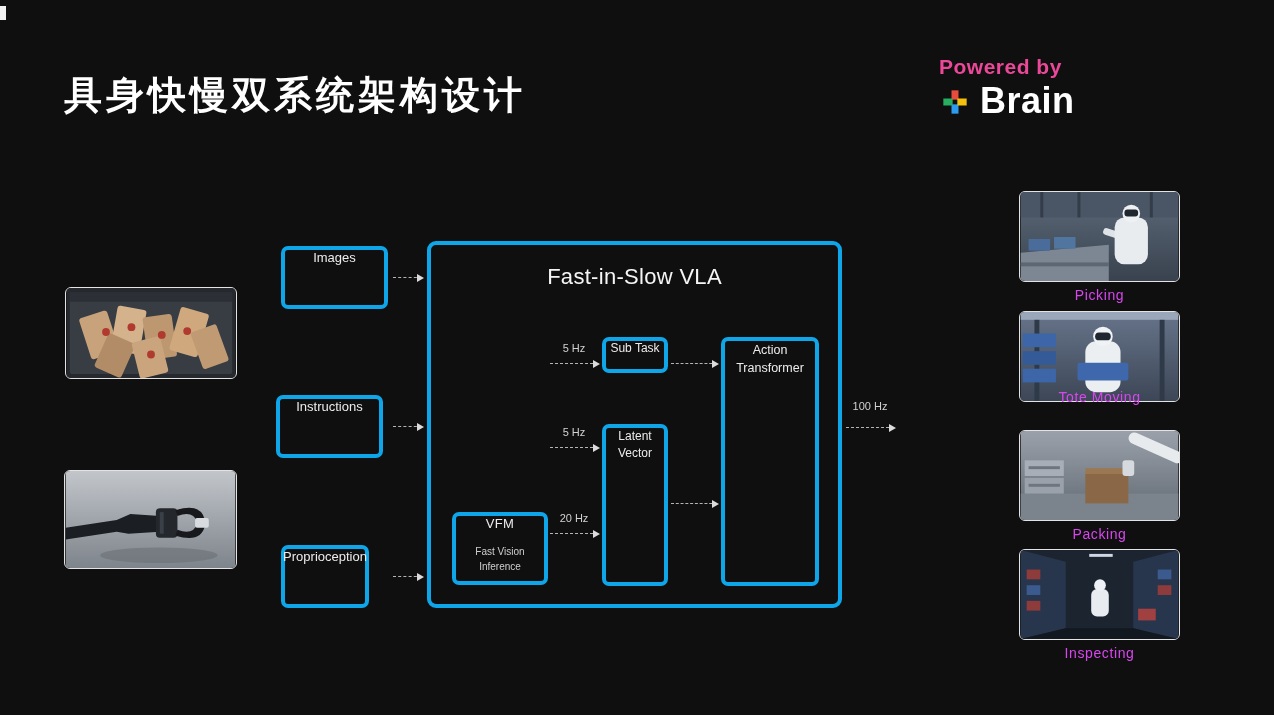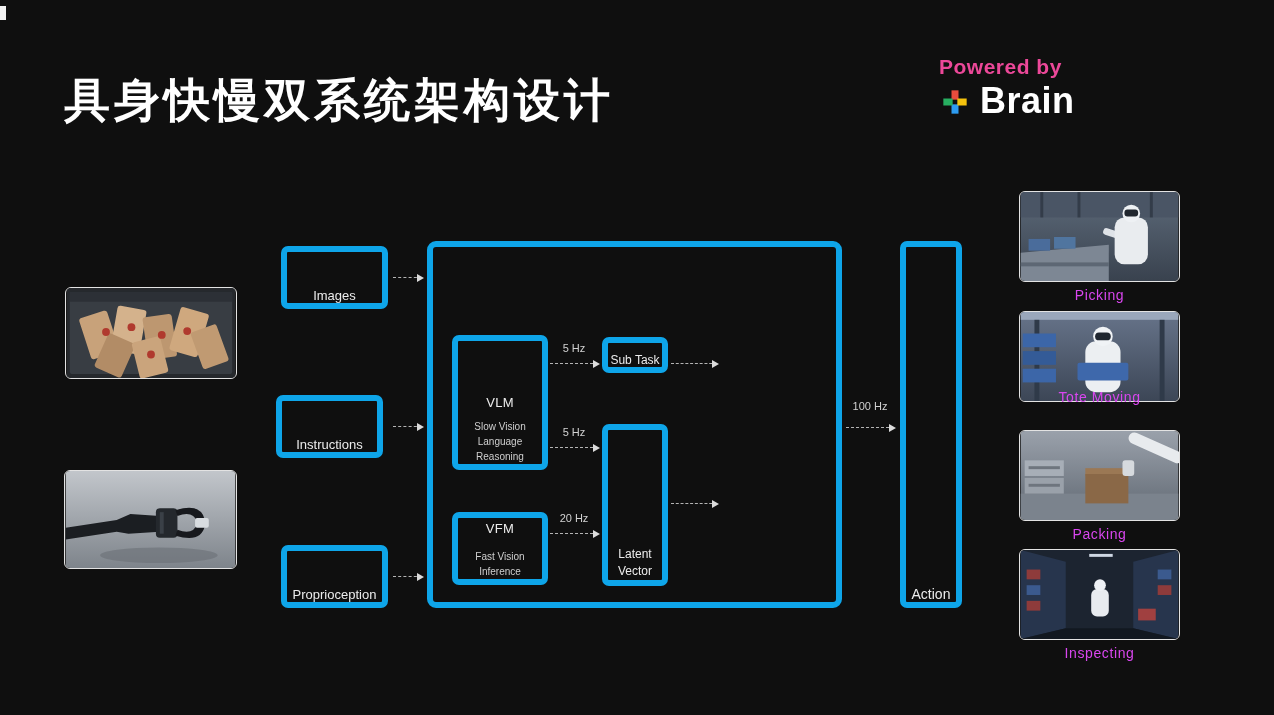"具身快慢双系统架构设计" .title { font-size: 46px -> 38px }
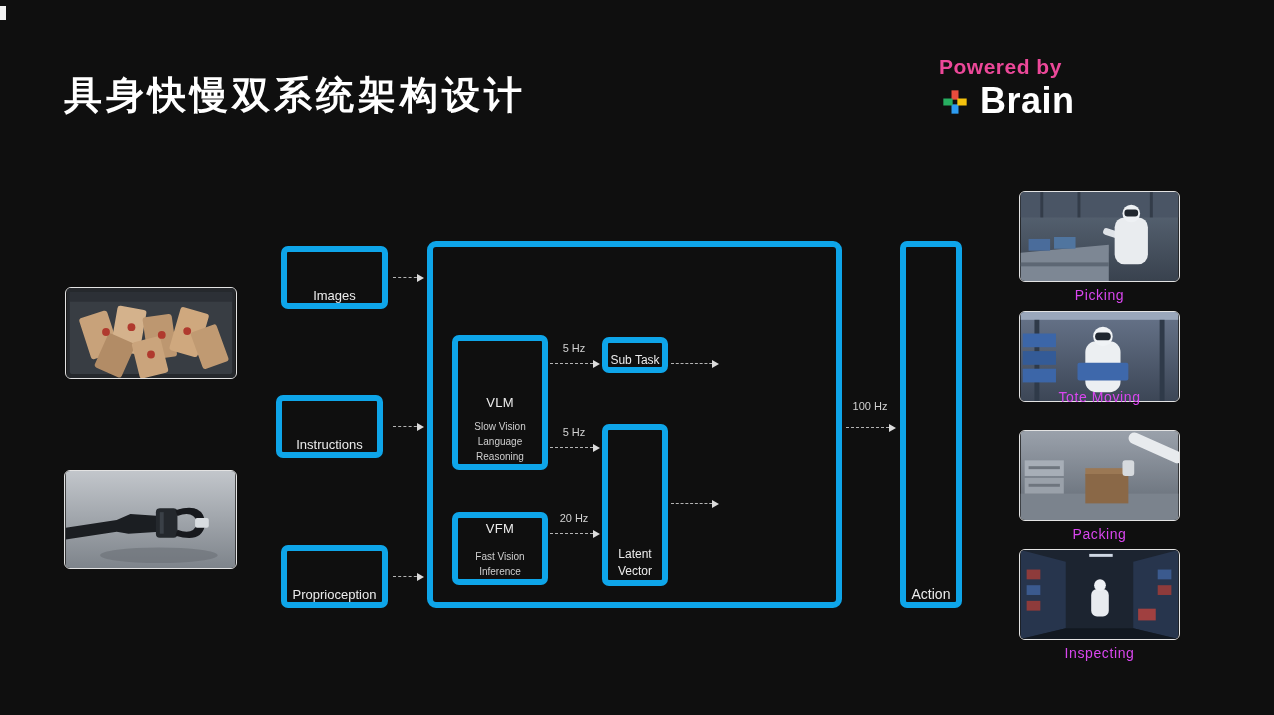"Images" .box { border: 6px solid #0ea5e9 -> 4px solid #0ea5e9; justify-content: flex-end -> flex-start }
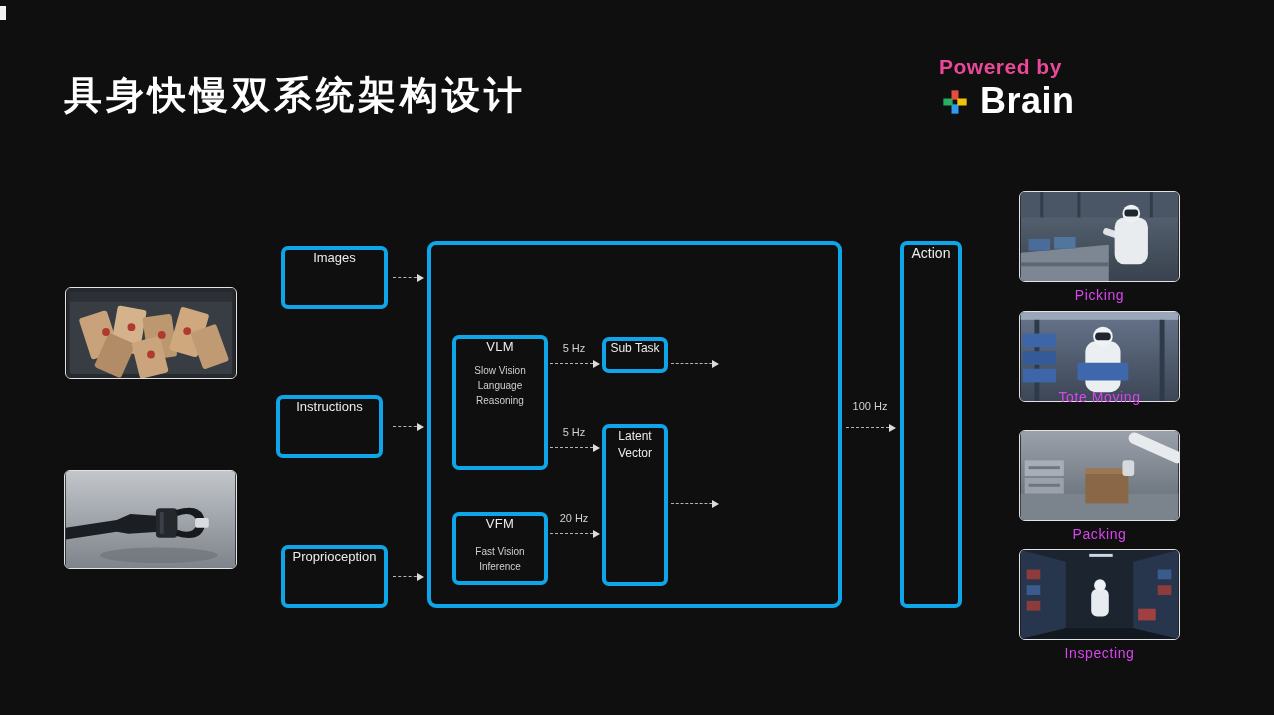"Action" div.box { html: <div> <span>Action</span> </div> -> none }
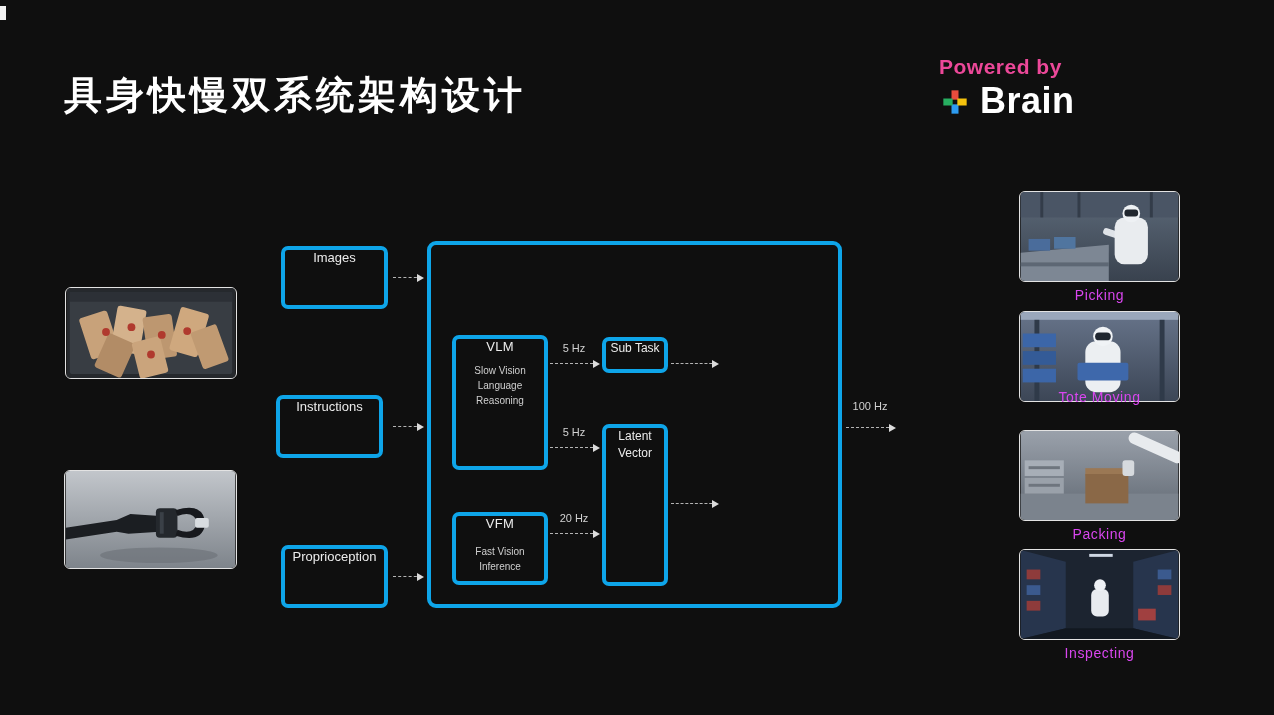"Fast-in-Slow VLA" div.core-title { html: none -> <div>Fast-in-Slow VLA</div> }
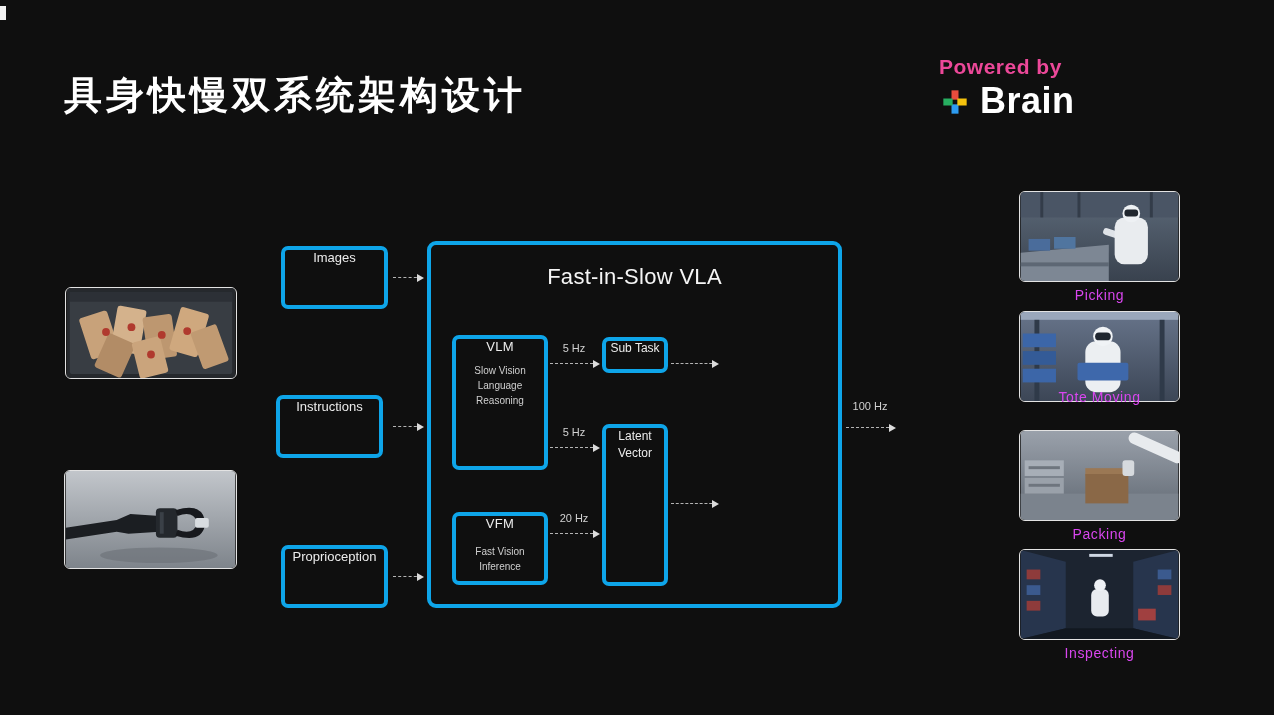"VLM" div.box { html: <div> <span>VLM</span> <span>Slow Vision Language Reasoning</span> </div> -> none }
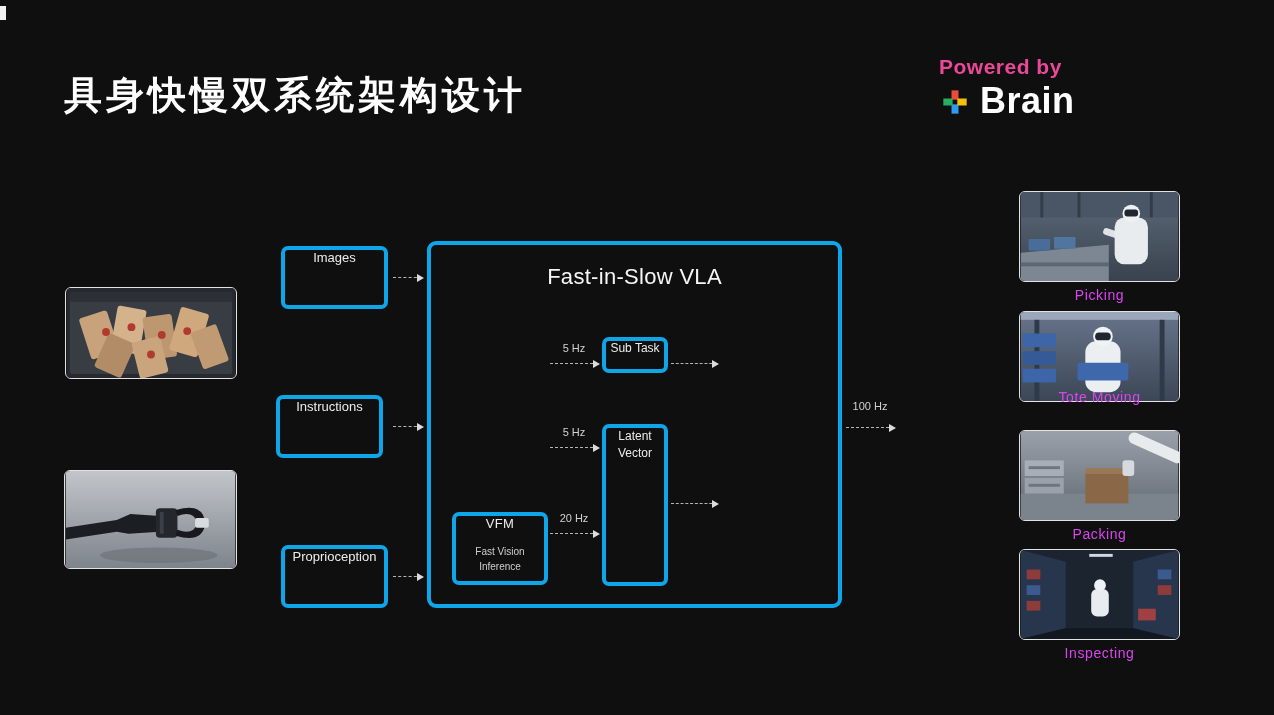"Action Transformer" div.box { html: none -> <div> <span>Action Transformer</span> </div> }
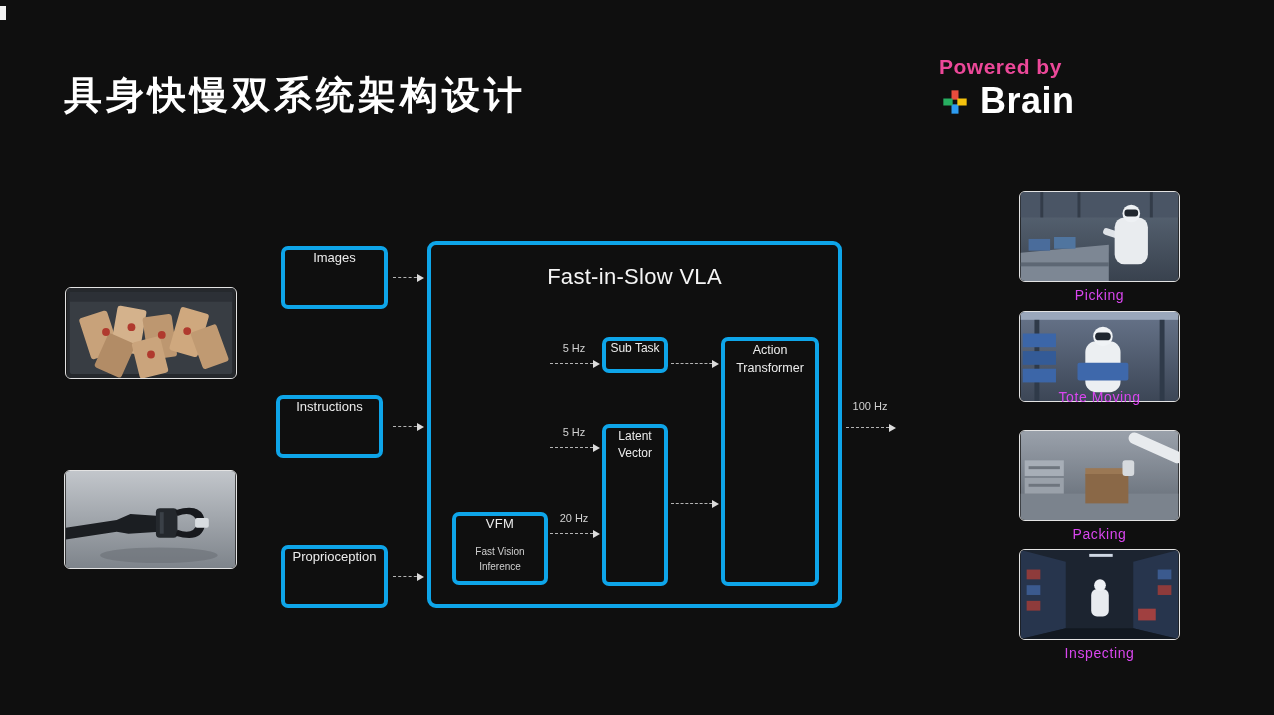"Proprioception" div.box { width: 107px -> 88px }
